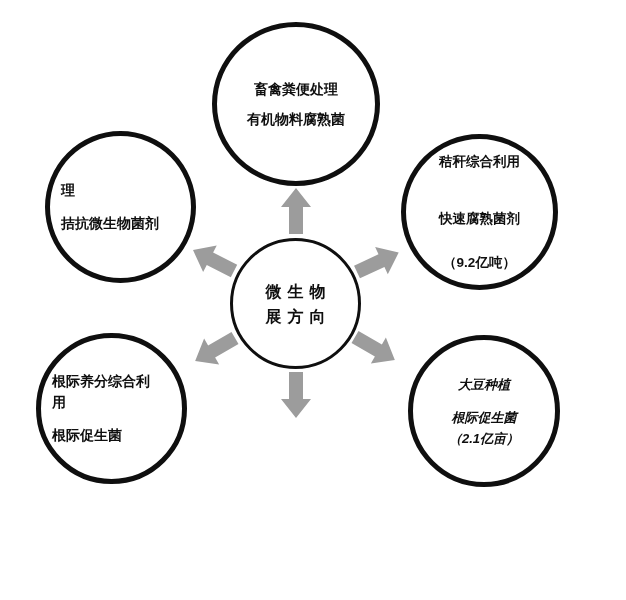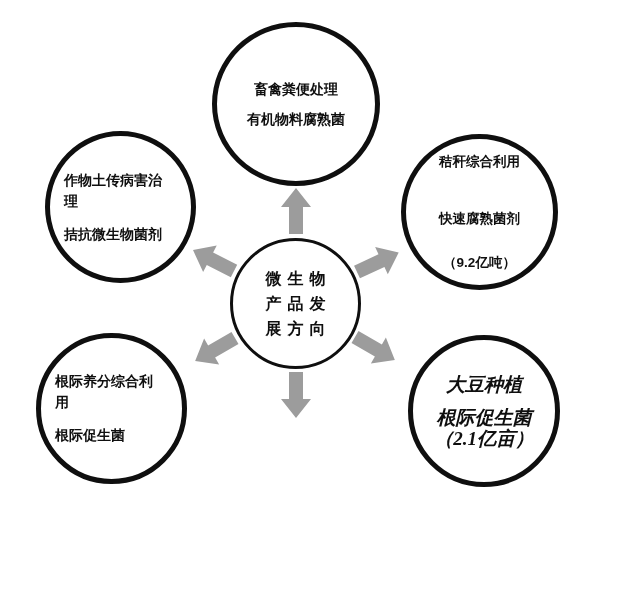"畜禽粪便处理" .circle { align-items: flex-start -> center }
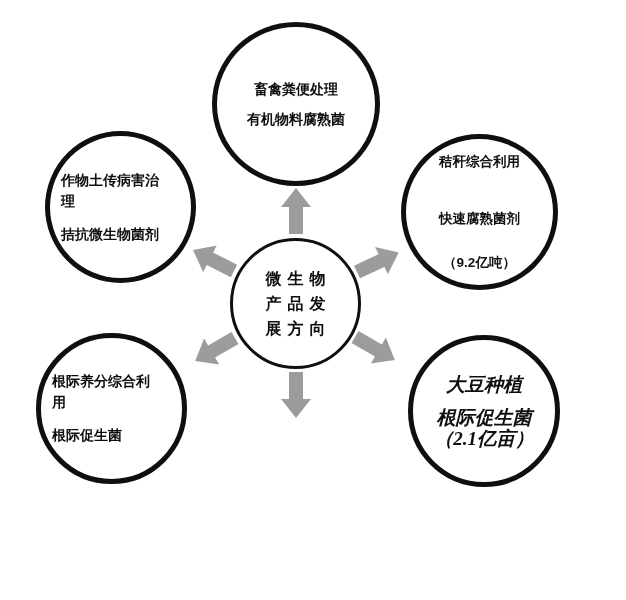"作物土传病害治" div.line { html: <div>作物土传病害治</div> -> none }
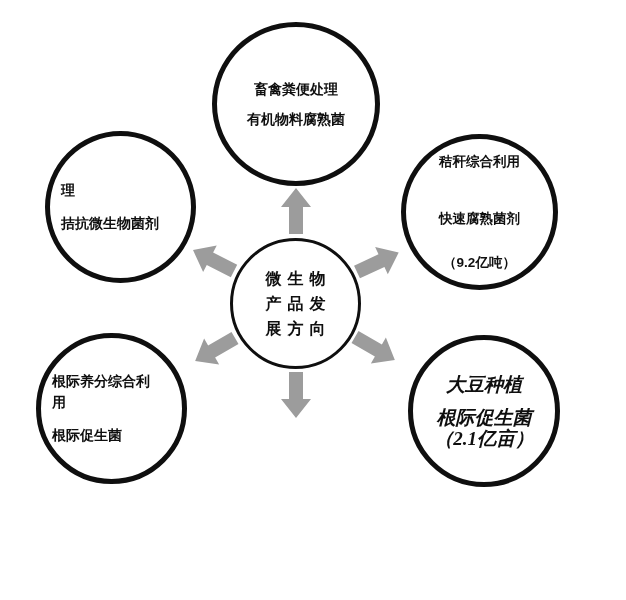"产品发" div.line { html: <div>产品发</div> -> none }
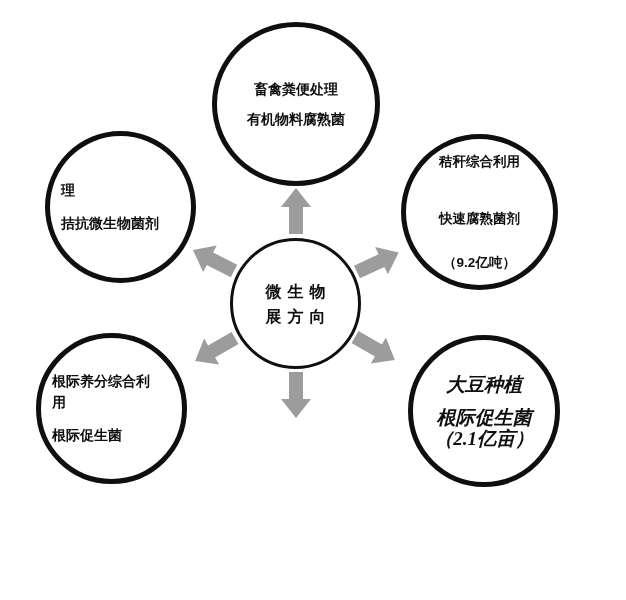"大豆种植" .node-bottom-right { font-family: Liberation Serif, serif -> none; font-size: 19px -> 13px }
